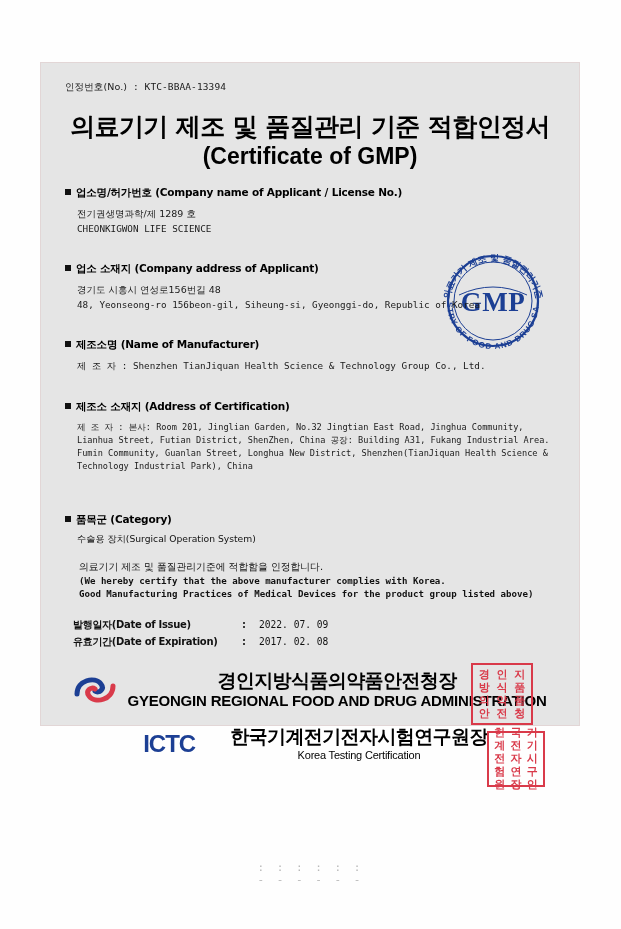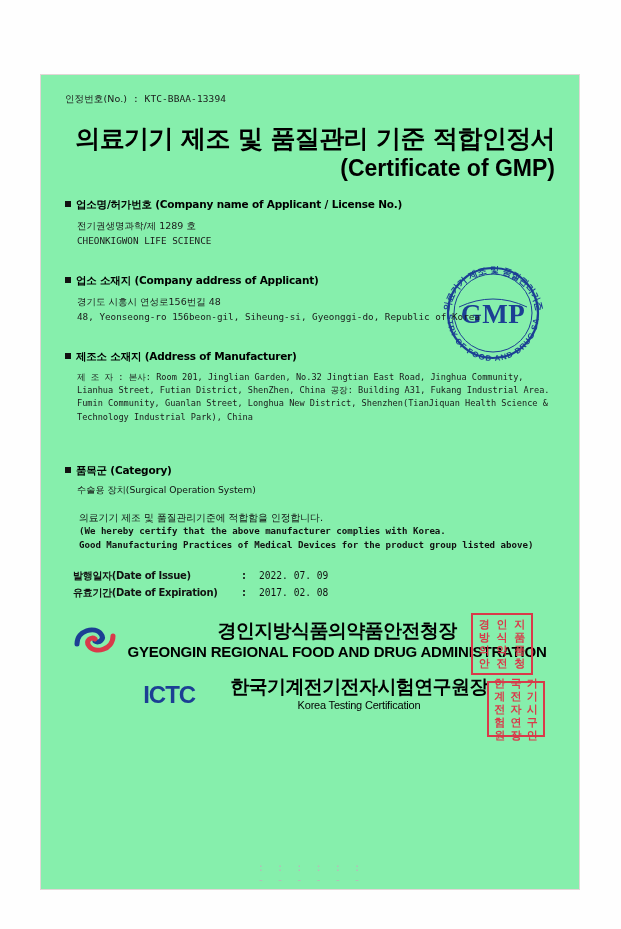"인정번호(No.) : KTC-BBAA-13394" .cert-frame { background: #86efac -> #e5e5e5; height: 816px -> 664px; margin-top: 12px -> none }
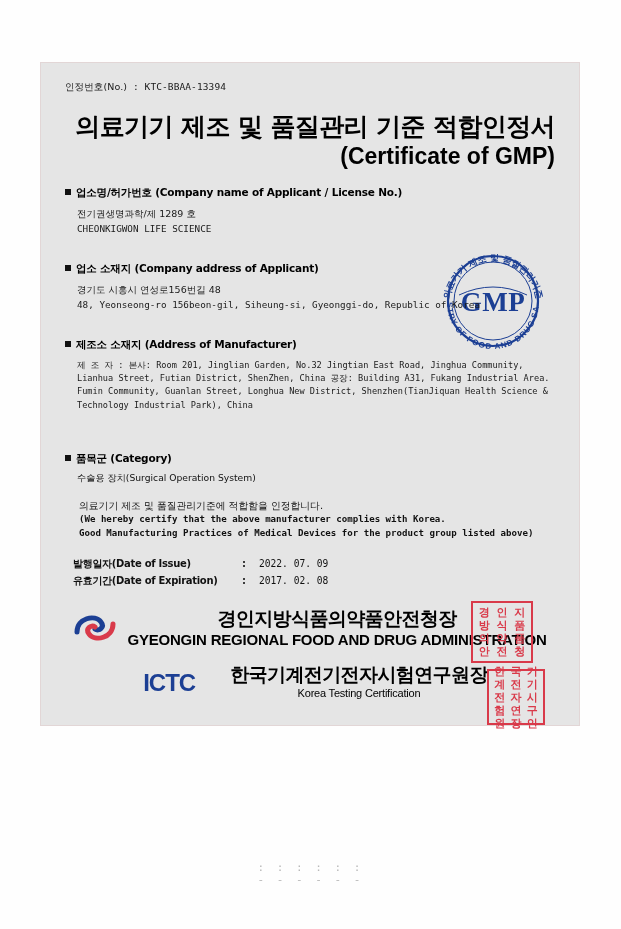"의료기기 제조 및 품질관리 기준" .title-block { text-align: right -> center }
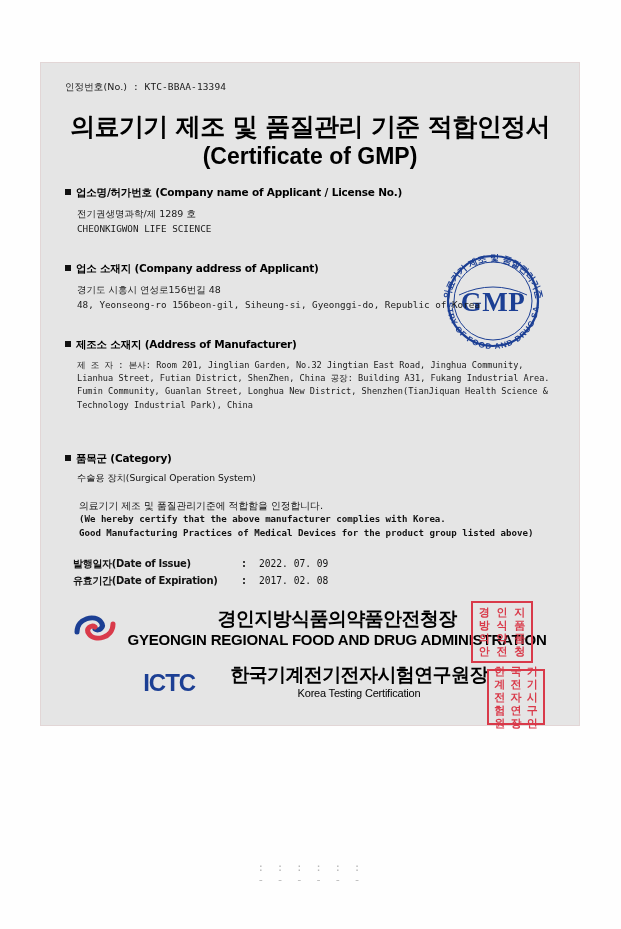"제조소명 (Name of Manufacturer)" div.section { html: none -> <div> <div><span></span><span>제조소명 (Name of Manufacturer)</span></div> <div> <div>제 조 자 : Shenzhen TianJiquan Health Science &amp; Technology Group Co., Ltd.</div> </div> </div> }
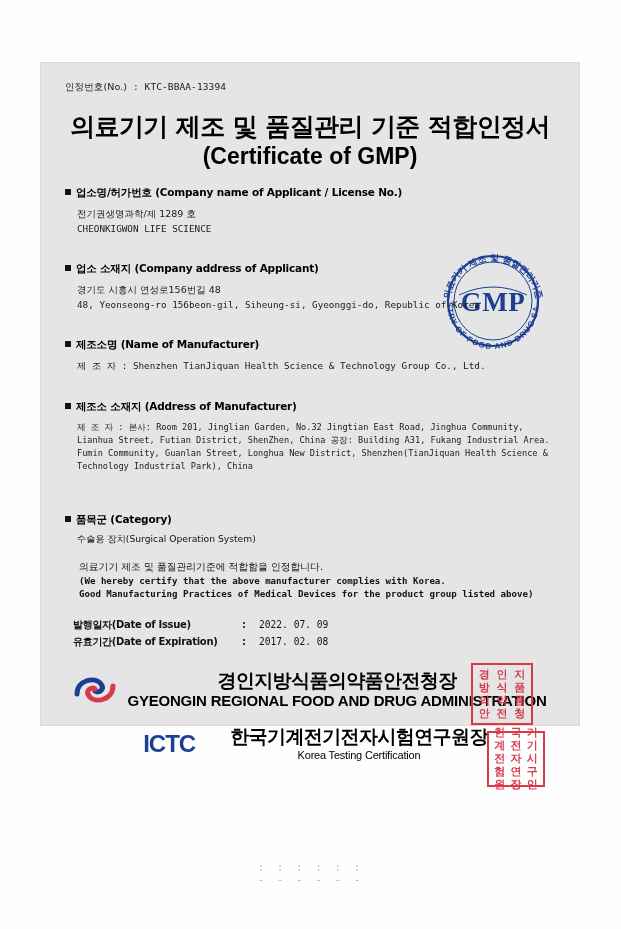"제조소 소재지 (Address of Manufacturer)" span { text: Manufacturer -> Certification }
